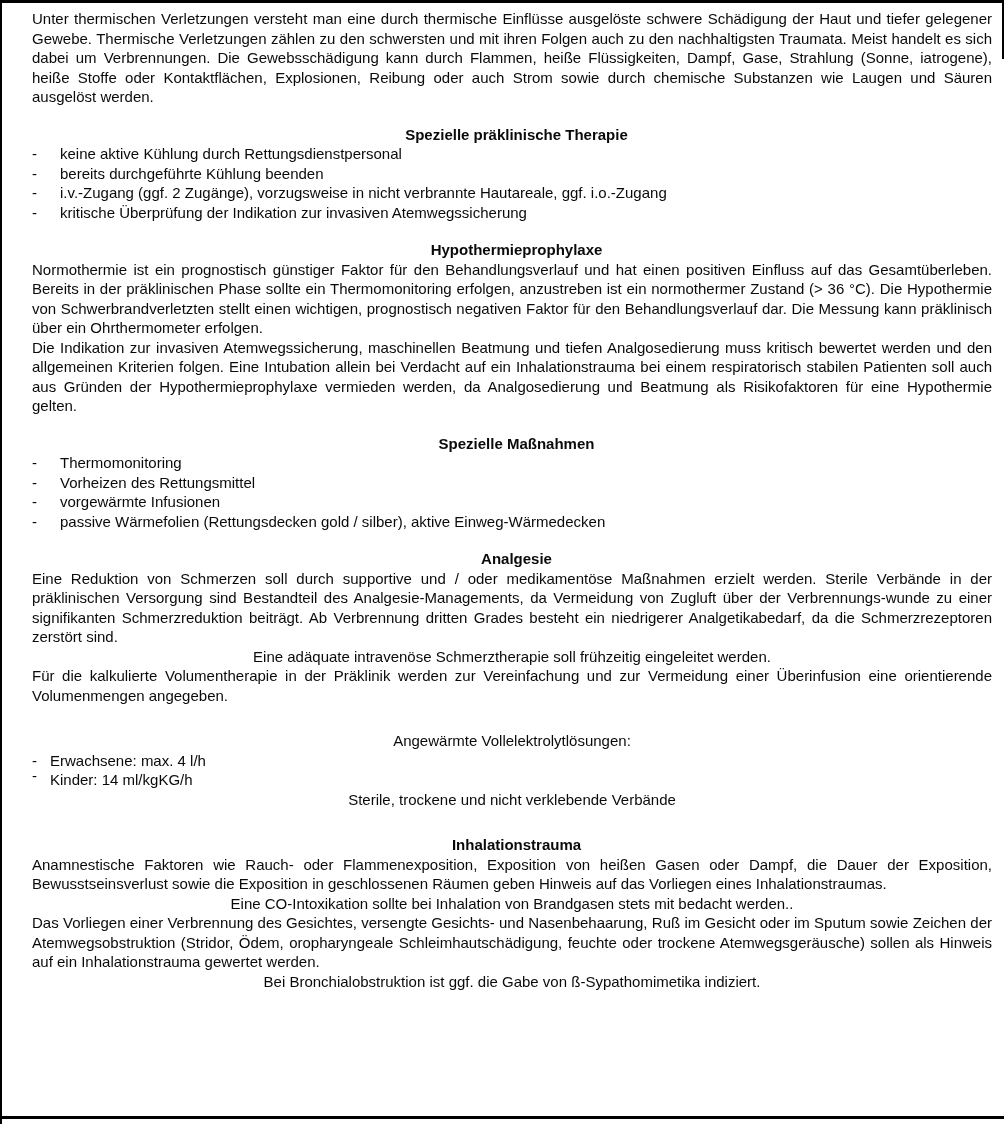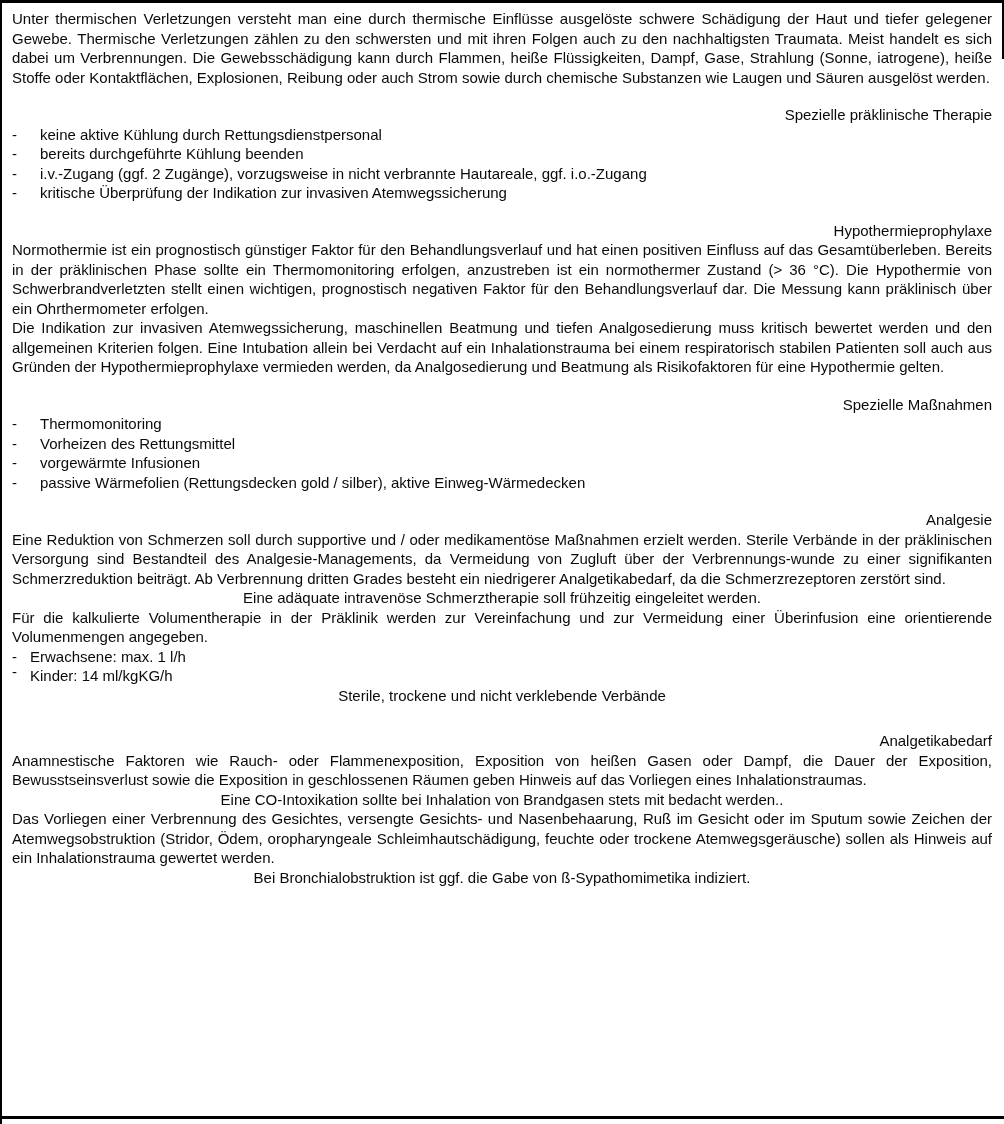"Unter thermischen Verletzungen versteht" .page { padding-left: none -> 20px }
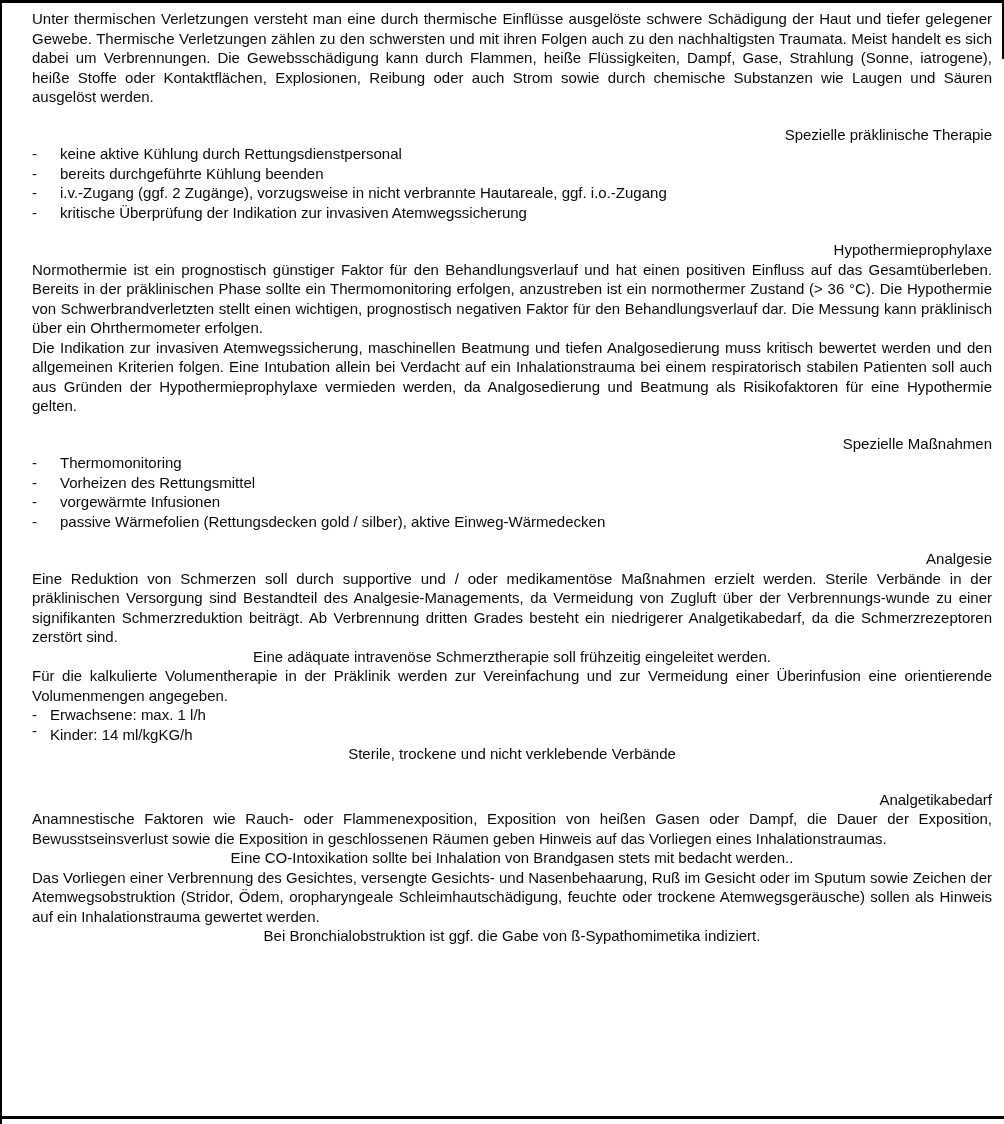"Spezielle präklinische Therapie" .heading { font-weight: normal -> bold; text-align: right -> center }
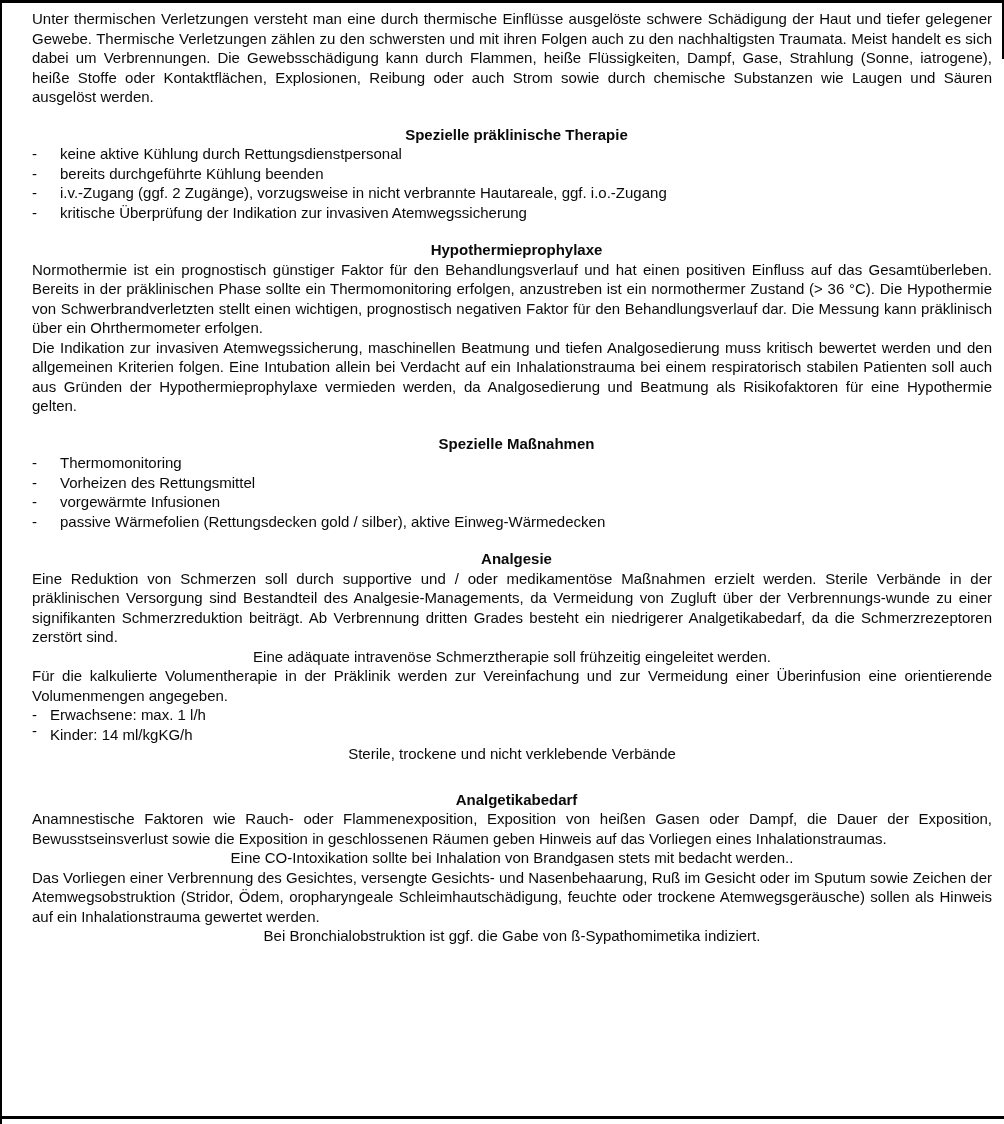"Angewärmte Vollelektrolytlösungen:" p.para { html: none -> <p>Angewärmte Vollelektrolytlösungen:</p> }
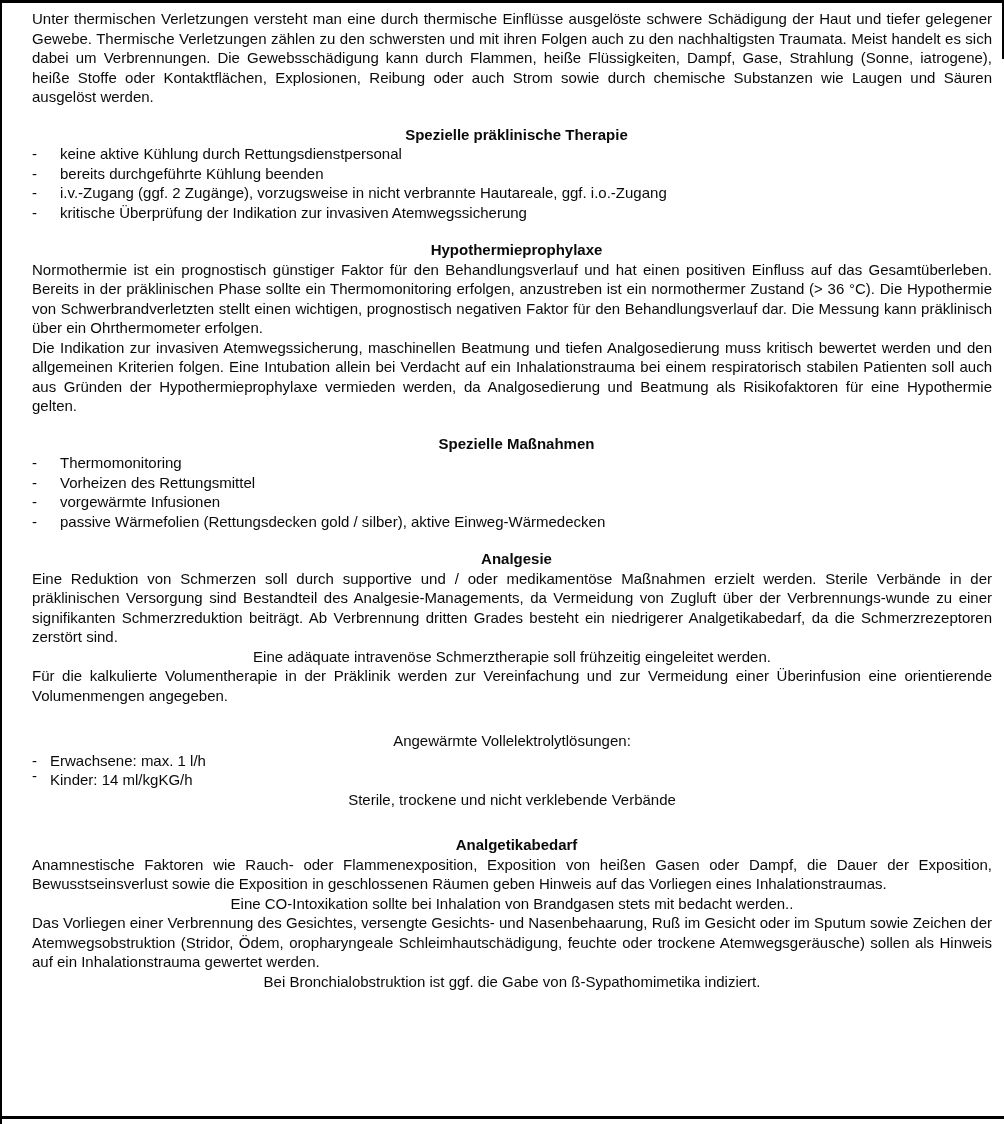"Erwachsene: max. 1 l/h" span.li-text { text: 1 -> 4 }
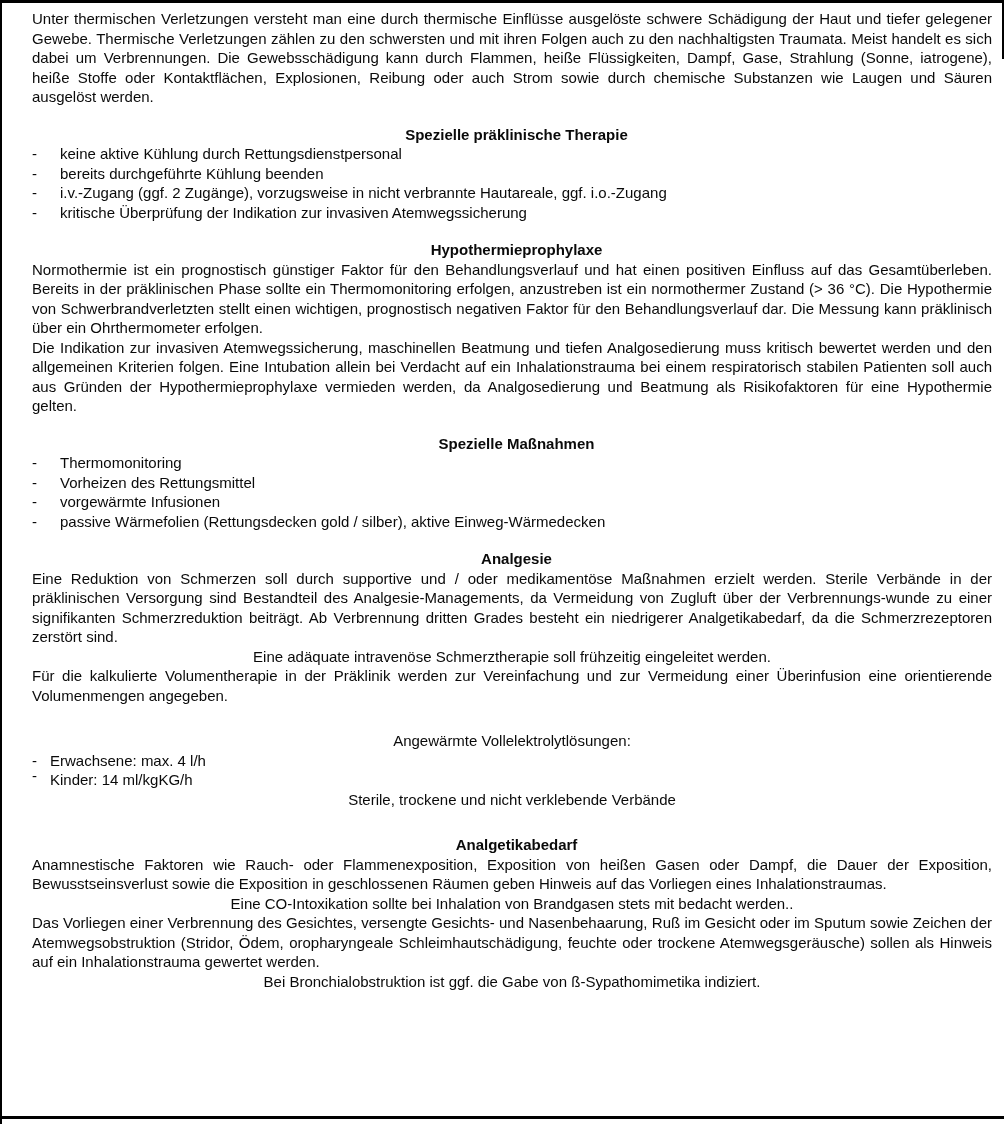"Analgetikabedarf" div.heading { text: Analgetikabedarf -> Inhalationstrauma }
